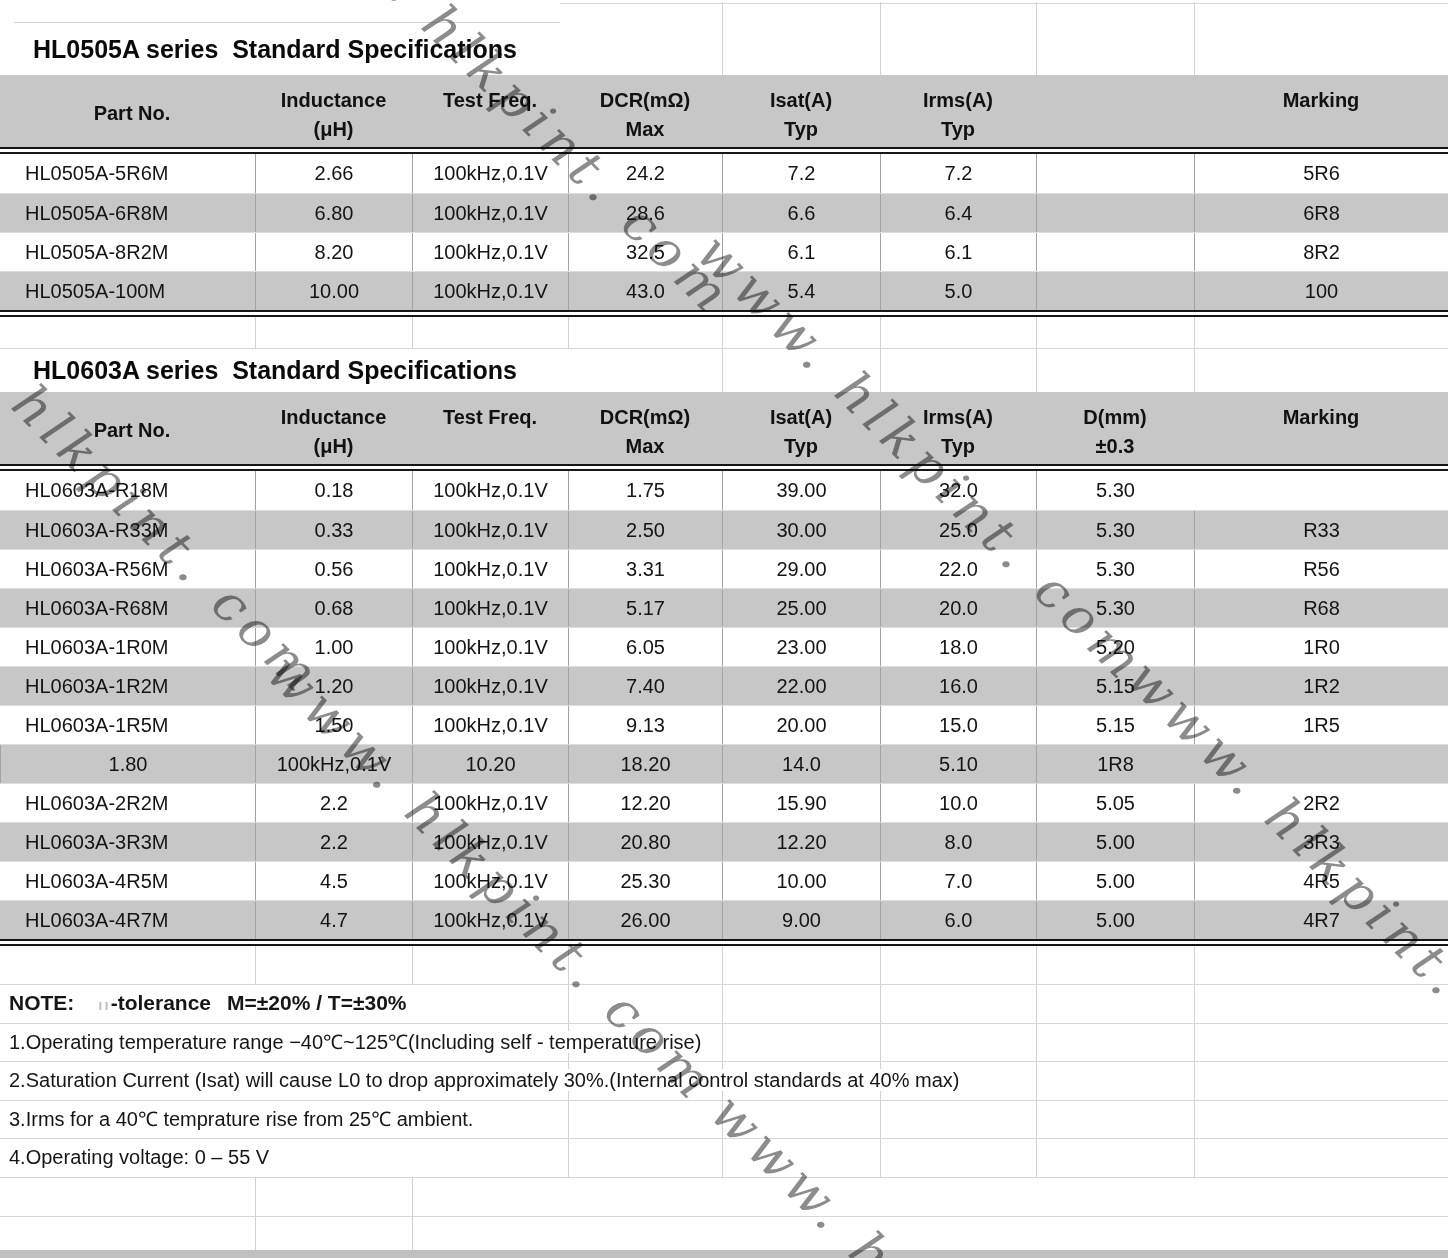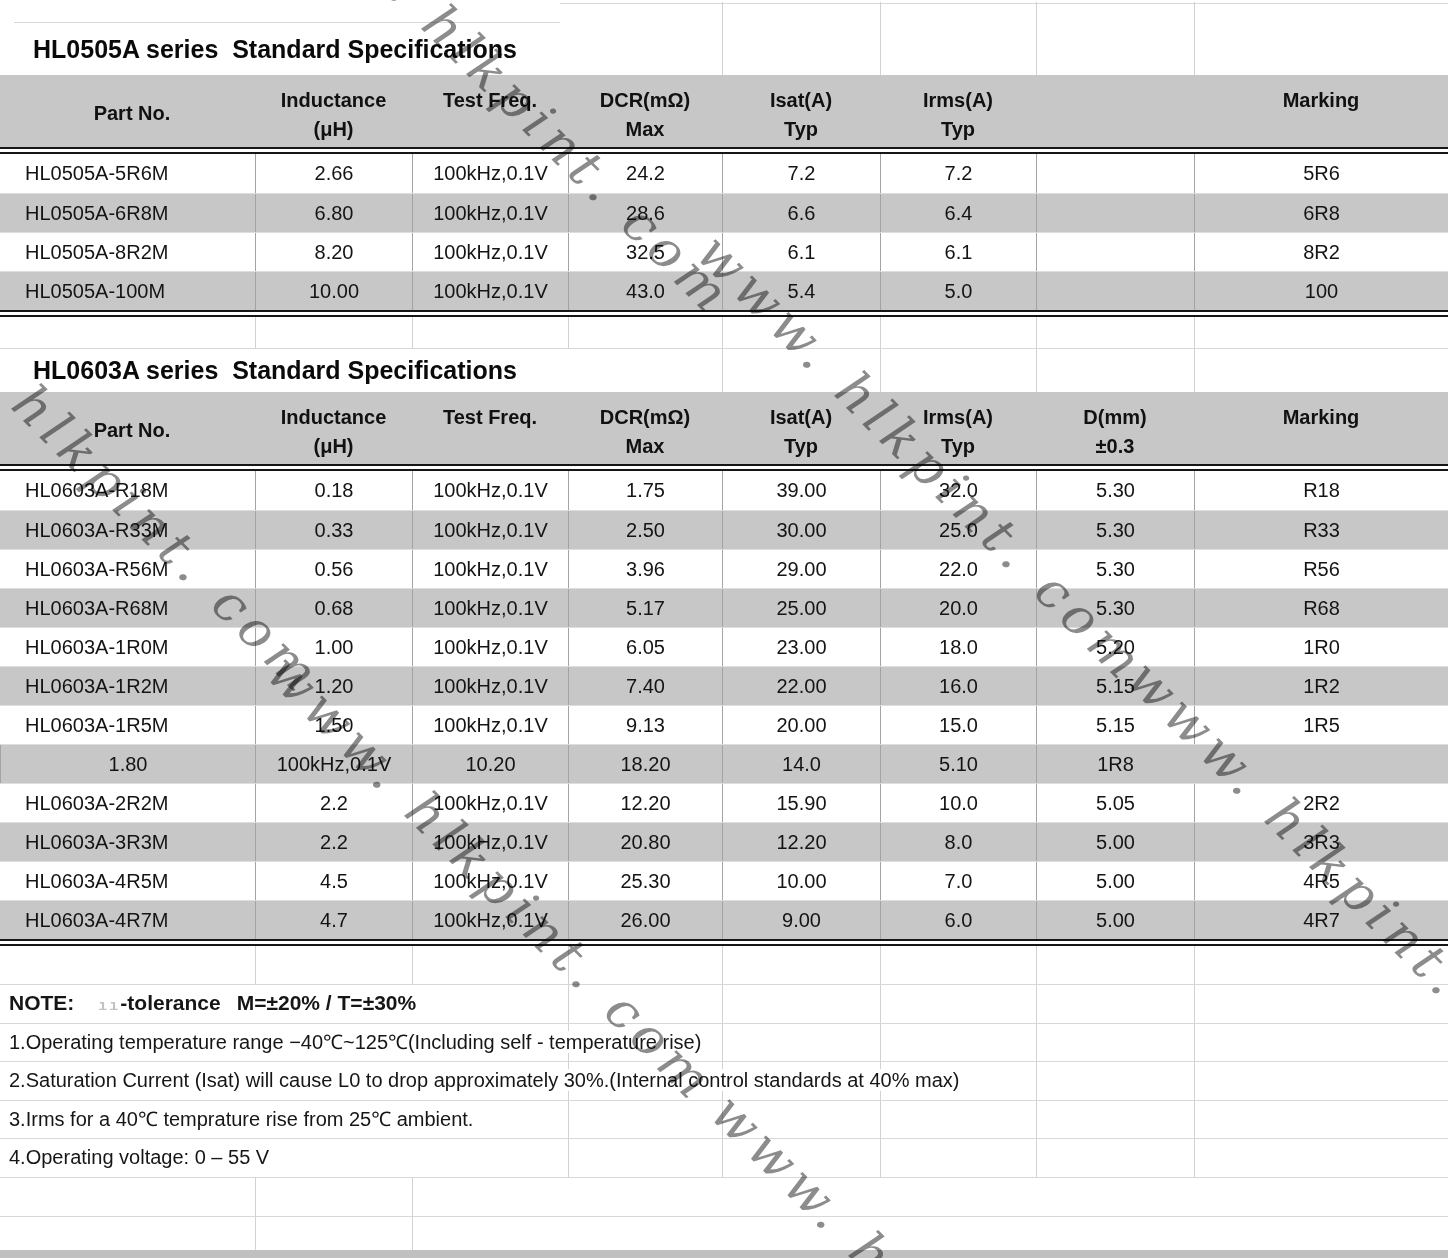"R18" div.cell { html: <div>R18</div> -> none }
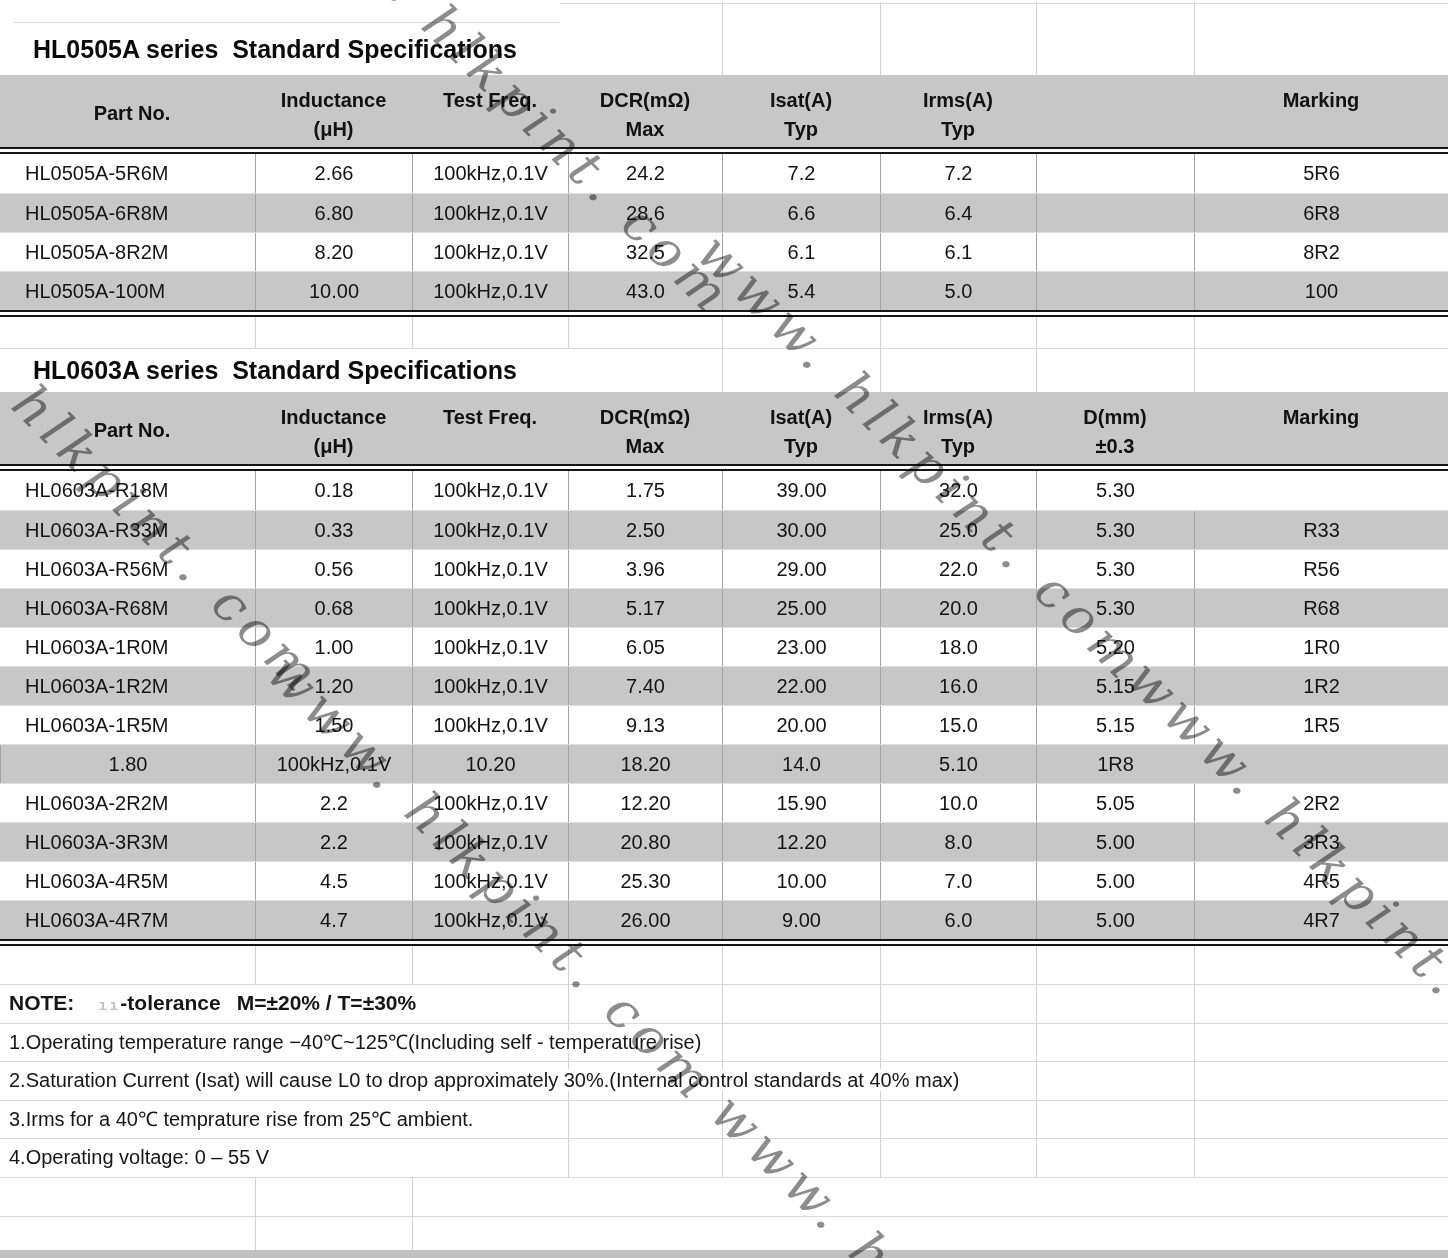"3.96" div.cell { text: 3.96 -> 3.31 }
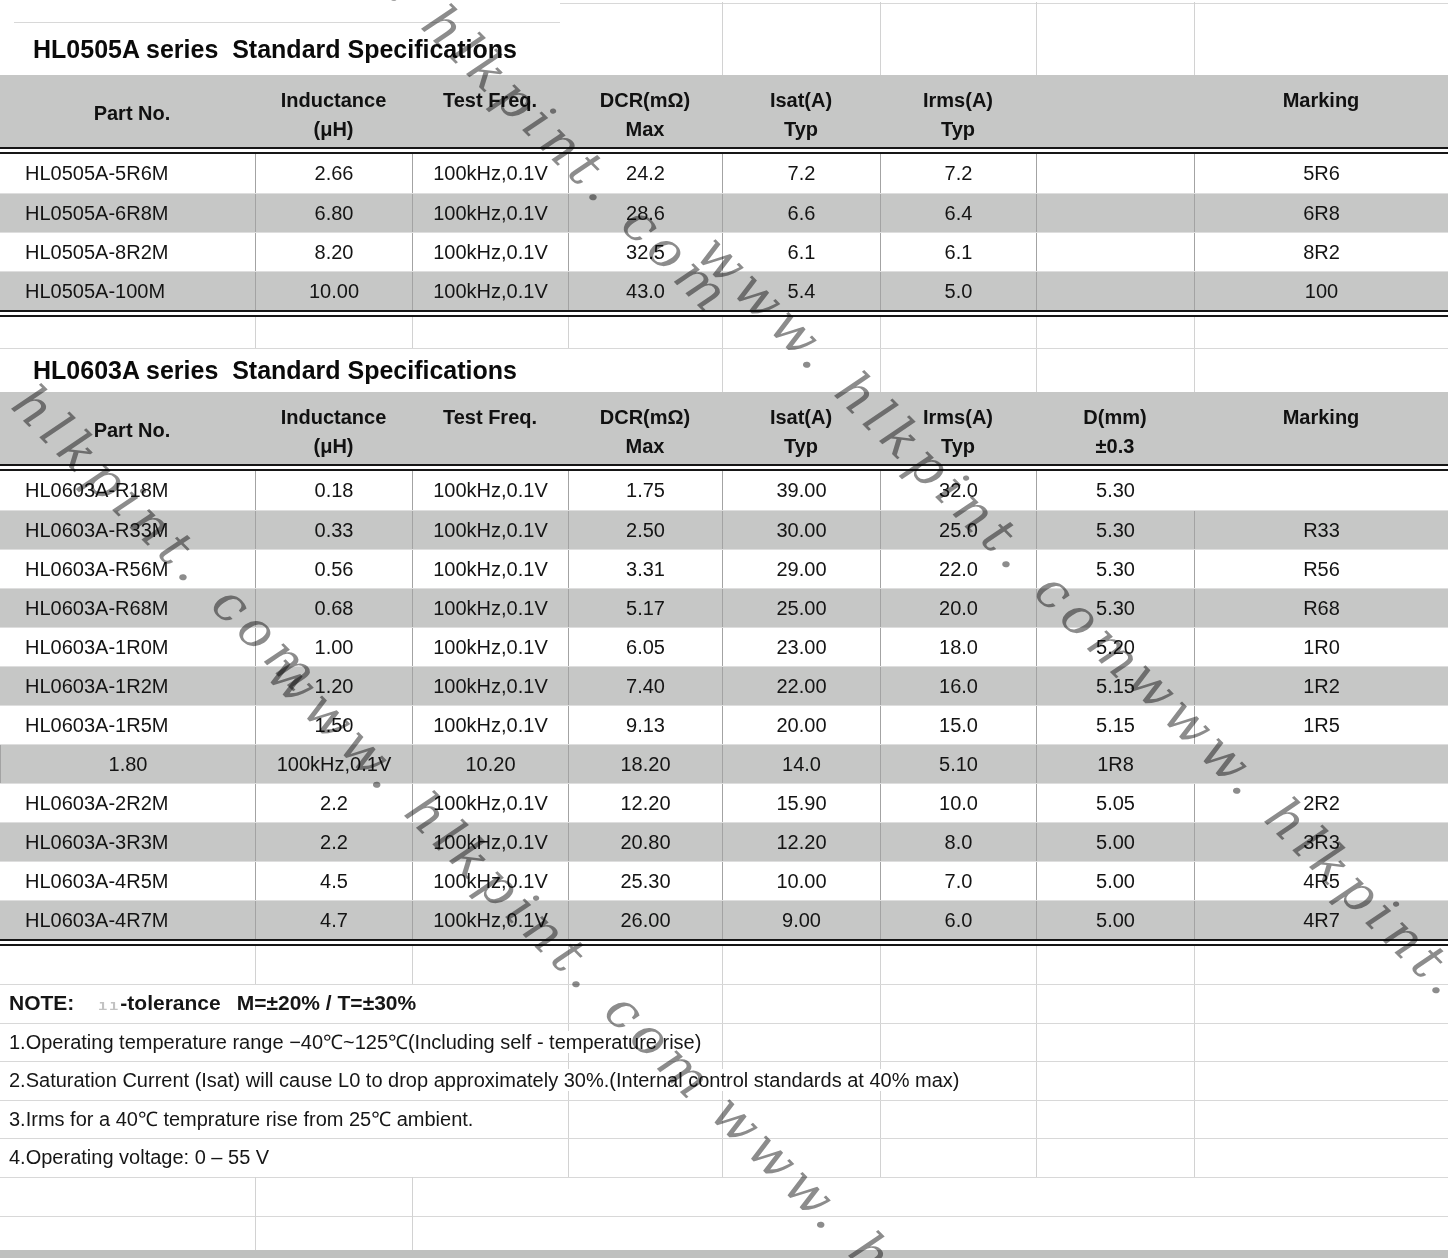"ıı" #note-head .faint { font-family: Liberation Mono, monospace -> none }
